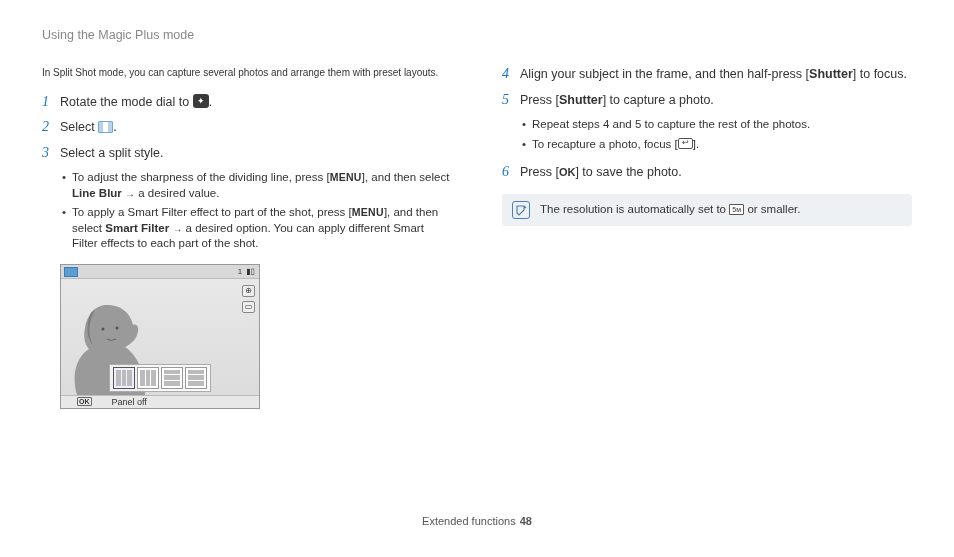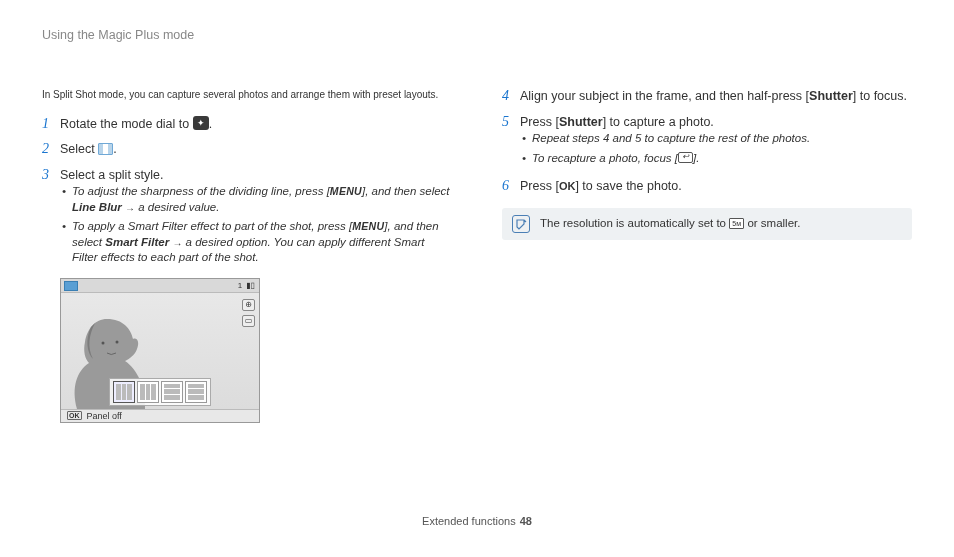"Using the Magic Plus mode" .header { margin-bottom: 46px -> 24px }
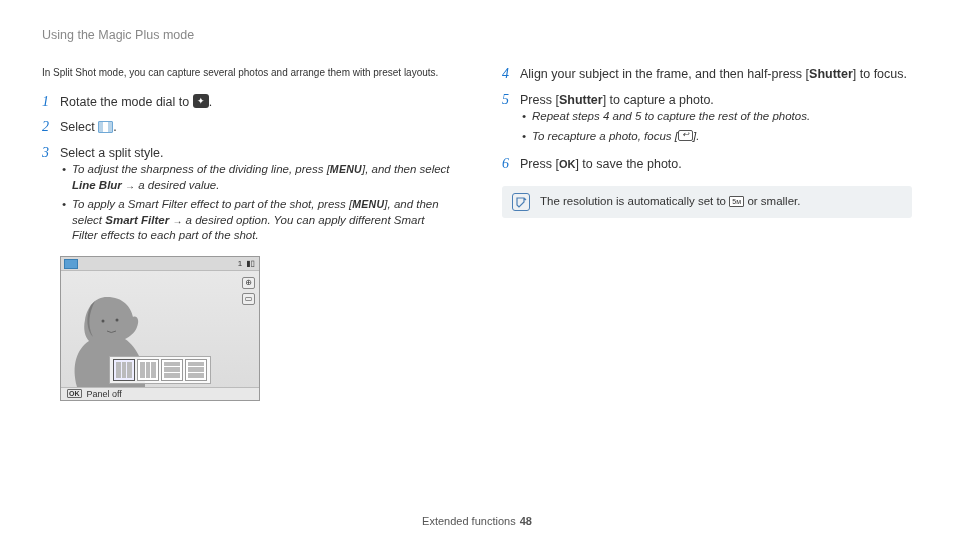"Repeat steps 4 and 5" .sub-bullets { font-style: italic -> none; margin-top: 0 -> 8px }
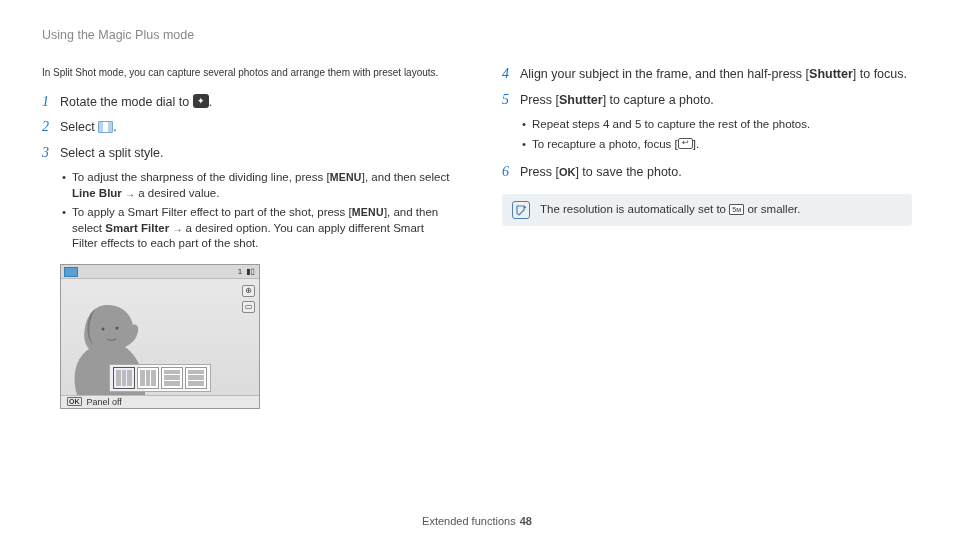"Panel off" .mockup-bottom { gap: 5px -> 20px; padding-left: 6px -> 16px }
